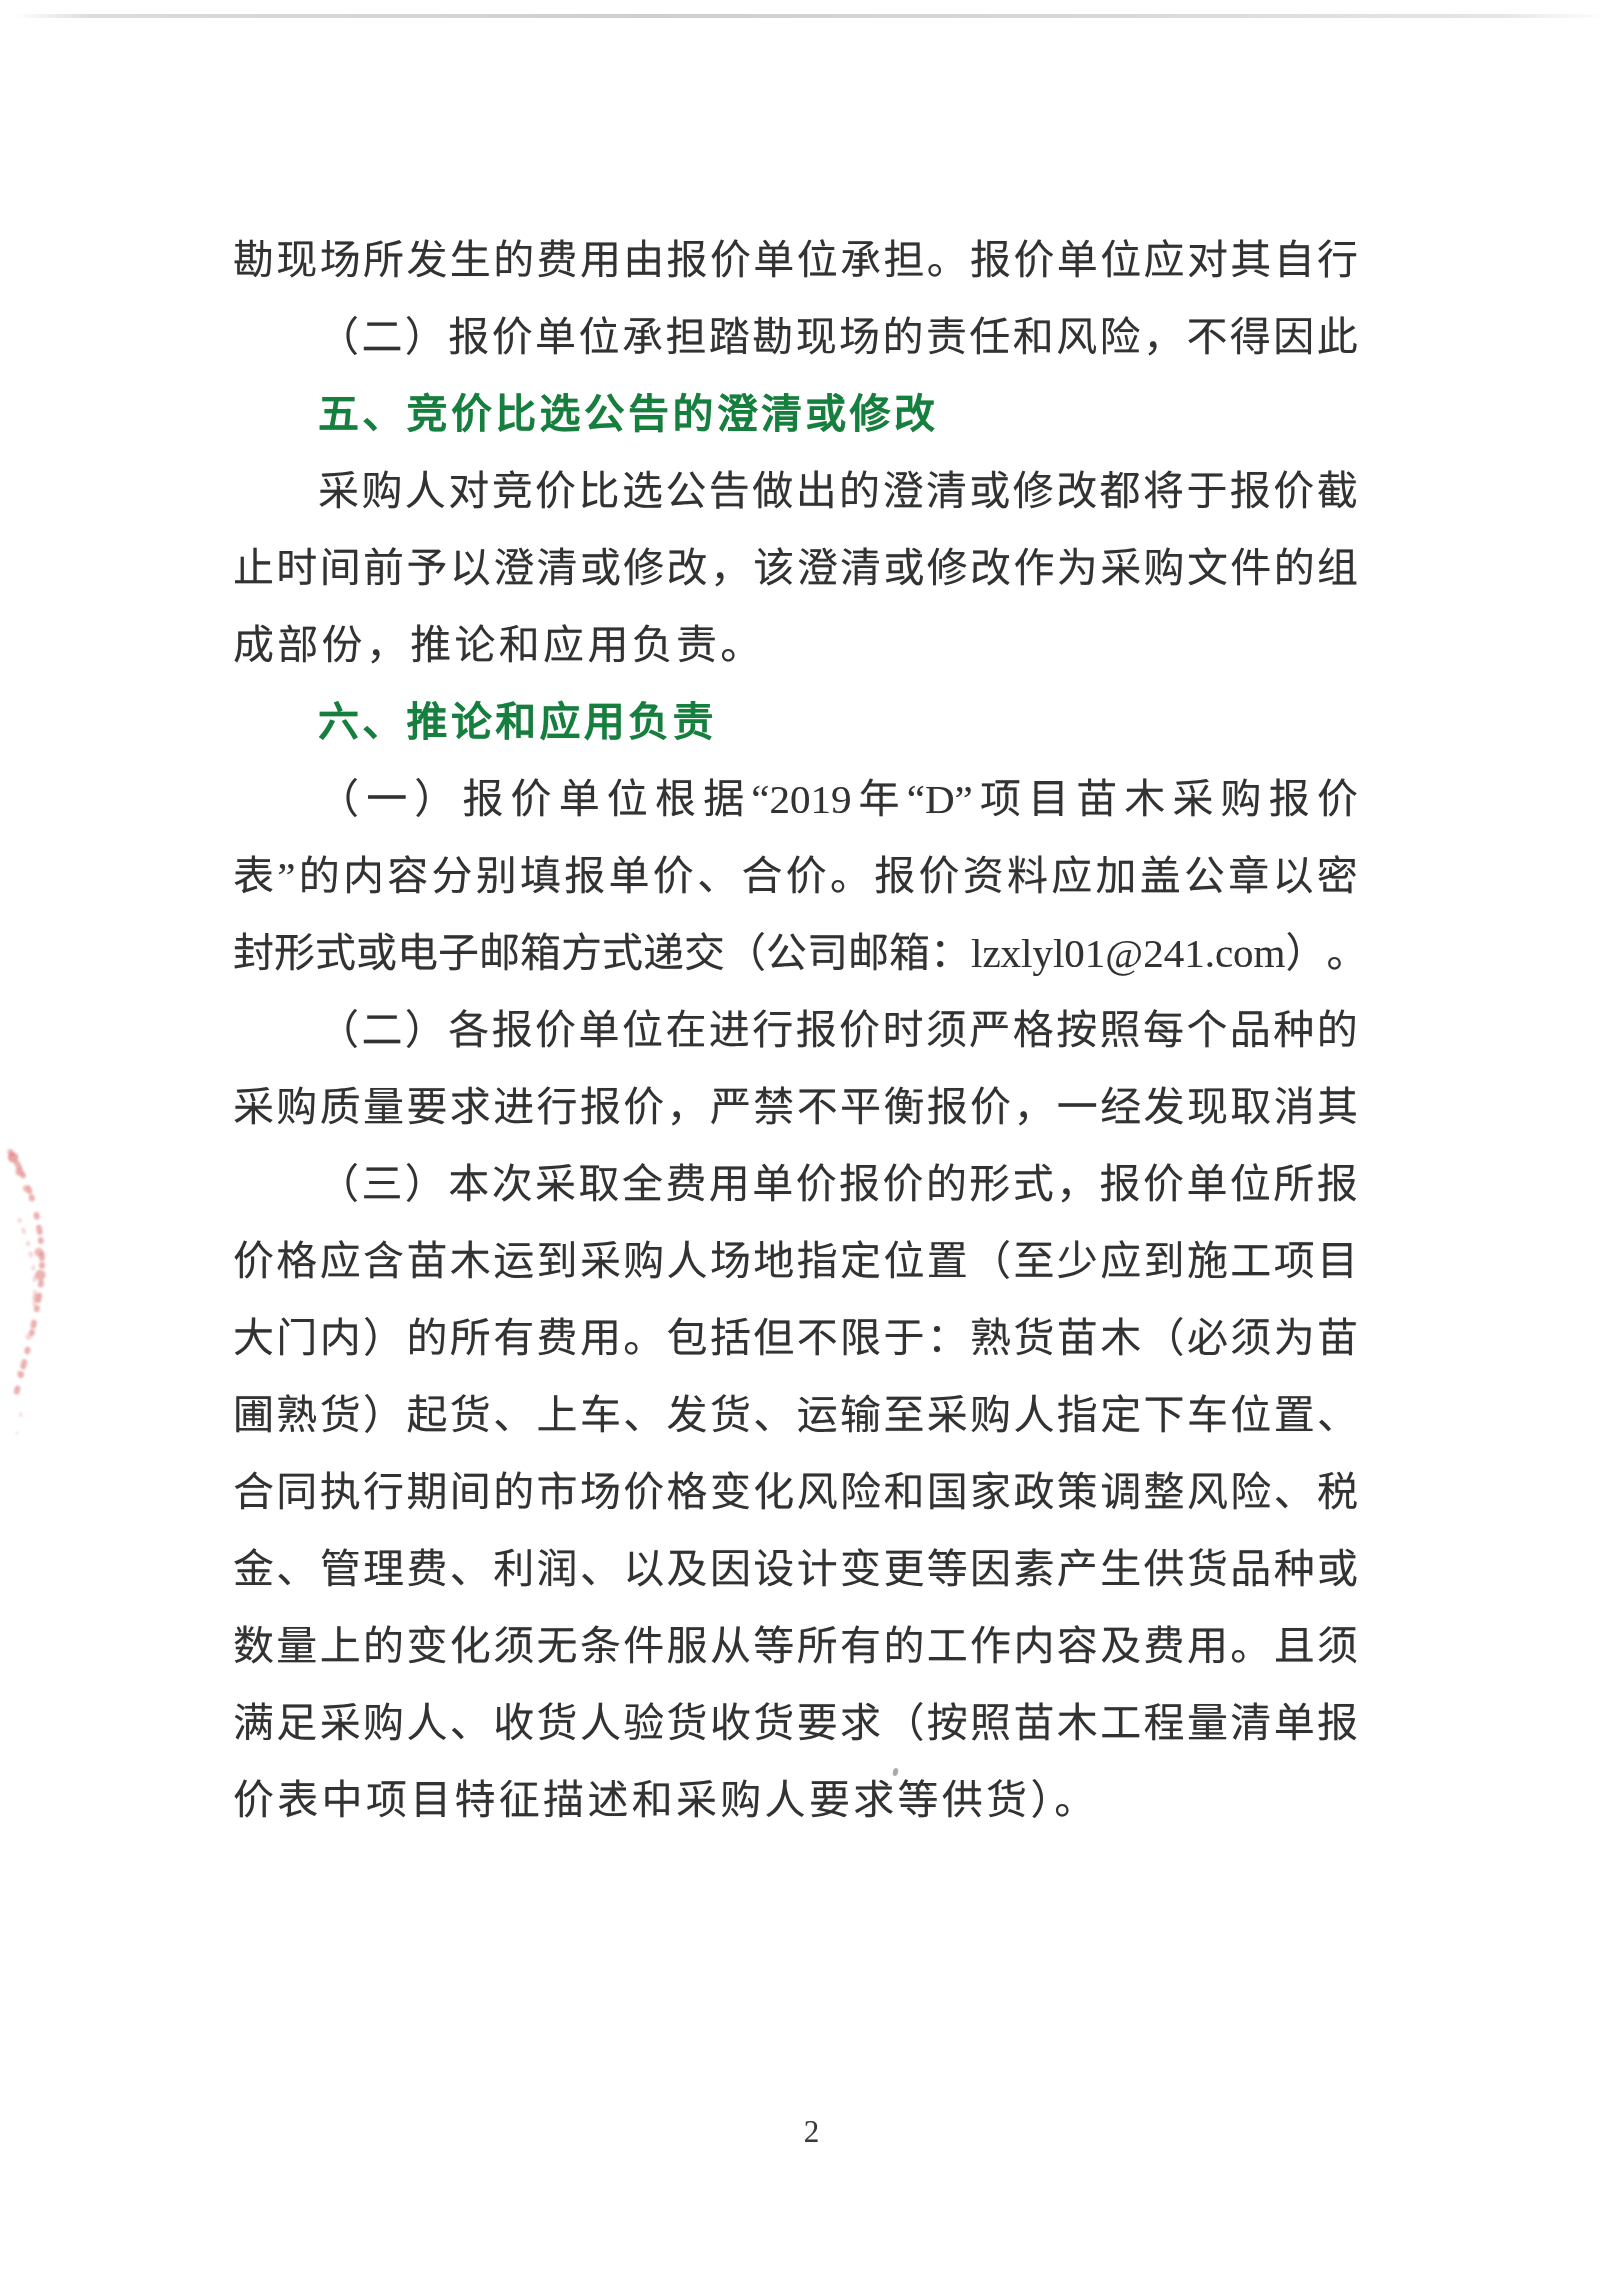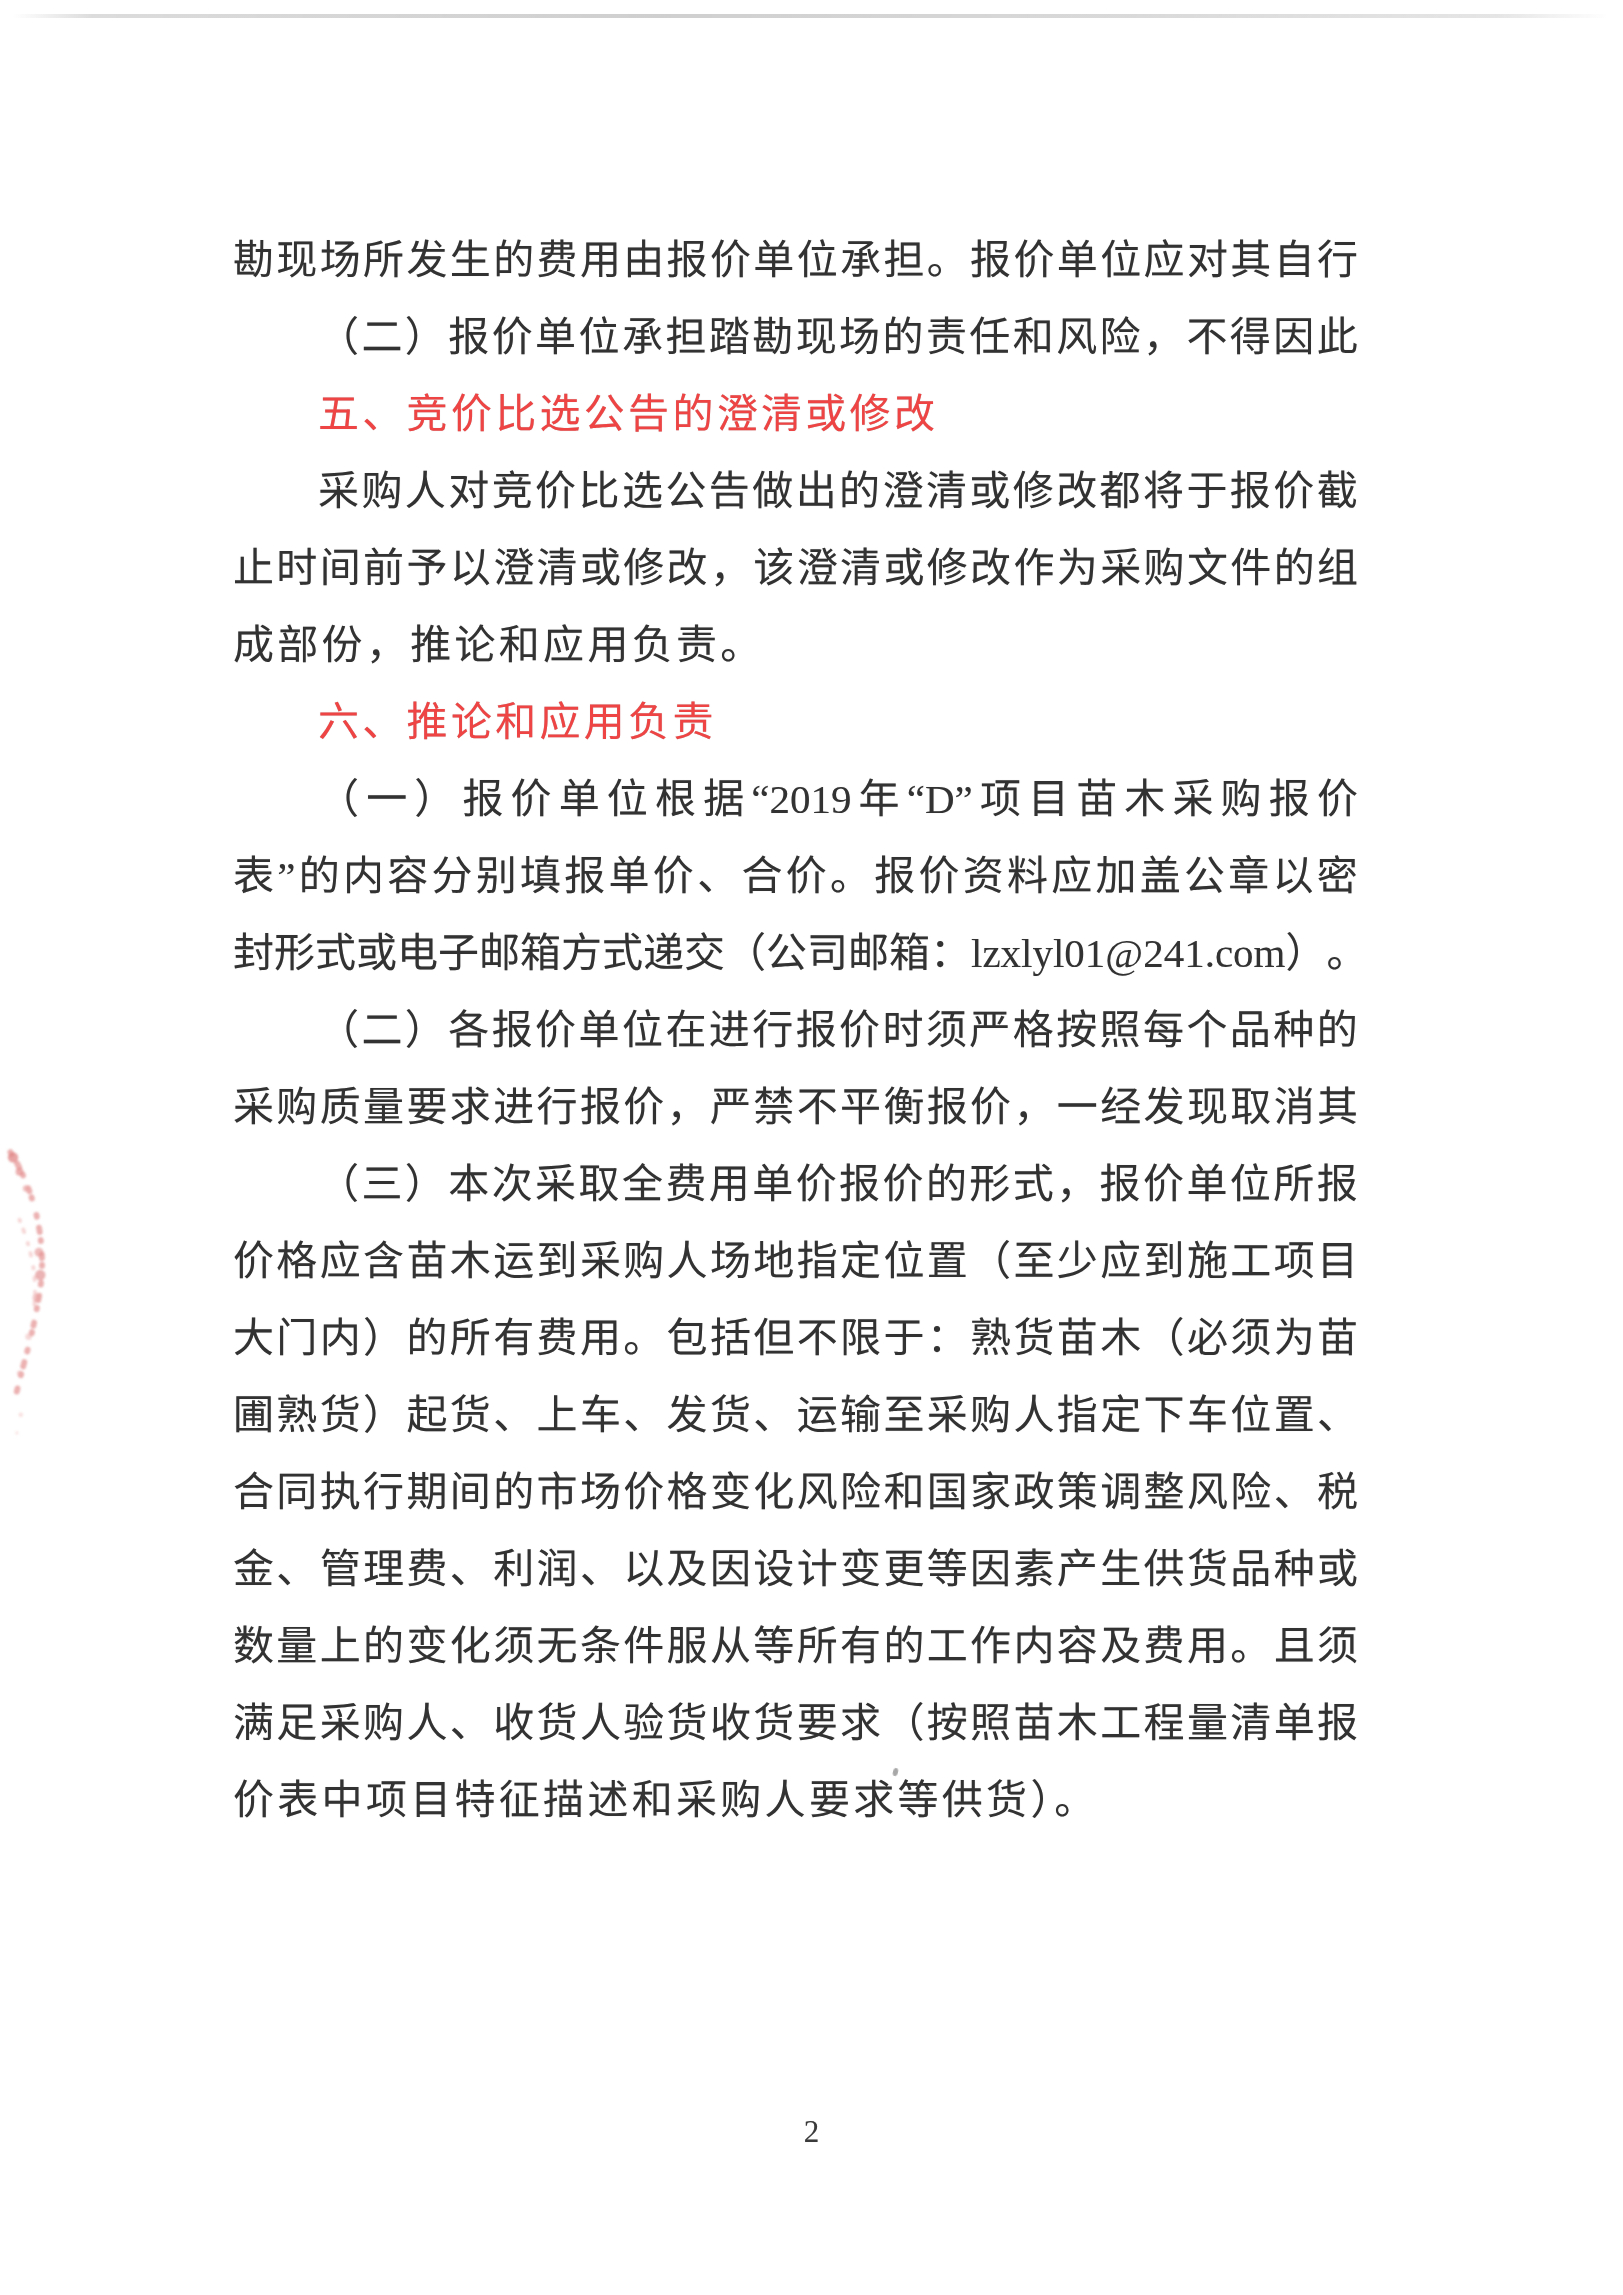"五、竞价比选公告的澄清或修改" .line.bold { color: #ef4444 -> #15803d; font-weight: normal -> bold }
